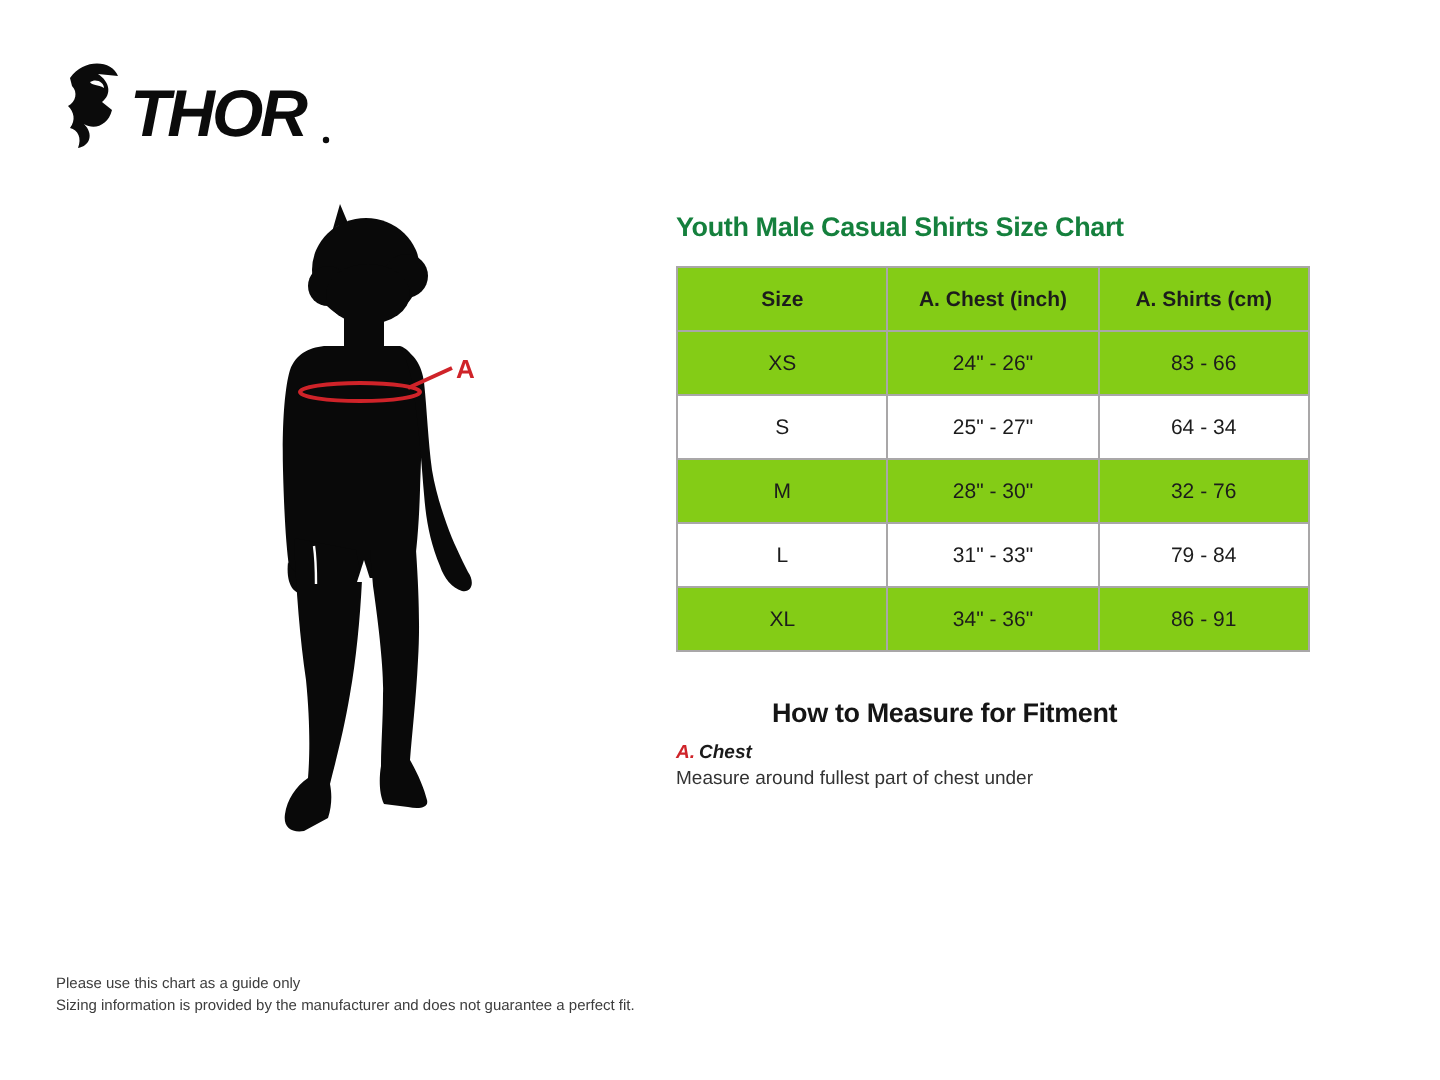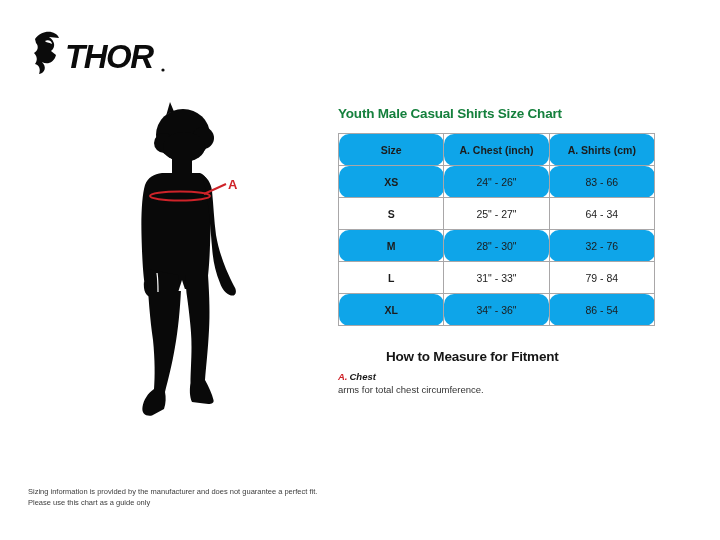"Size" #size-table tr.shaded td, #size-table tr.shaded th { background: #0ea5e9 -> #84cc16; border-radius: 10px -> none }
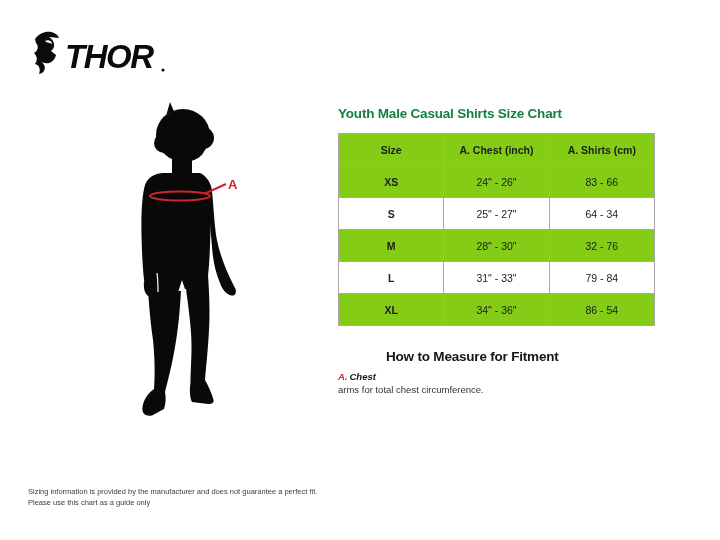"XS" #size-table td.size-col { font-weight: bold -> normal }
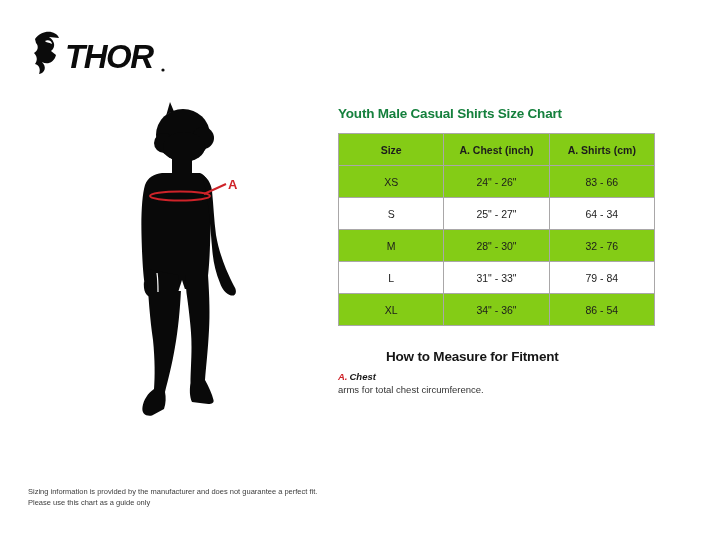"86 - 54" td { text: 54 -> 91 }
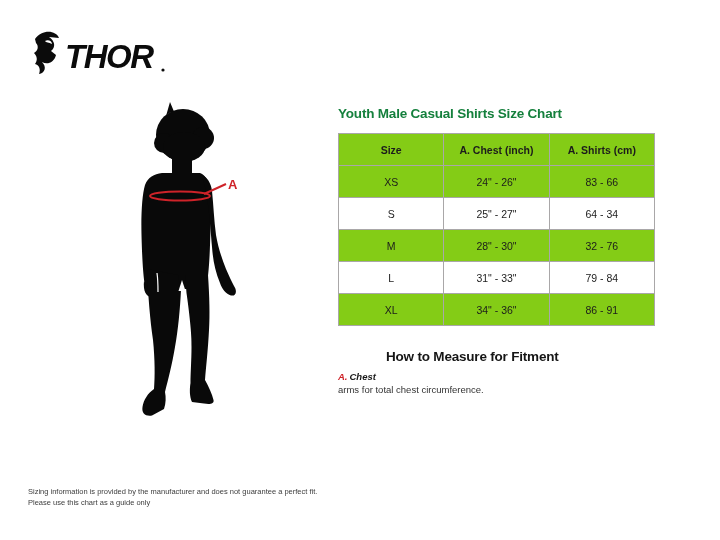"Measure around fullest part of" div { html: none -> <div>Measure around fullest part of chest under</div> }
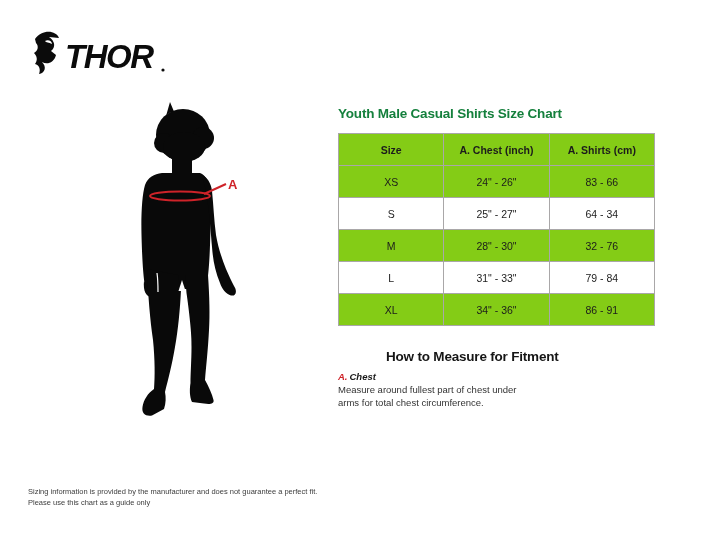"arms for total chest circumference." div { html: <div>arms for total chest circumference.</div> -> none }
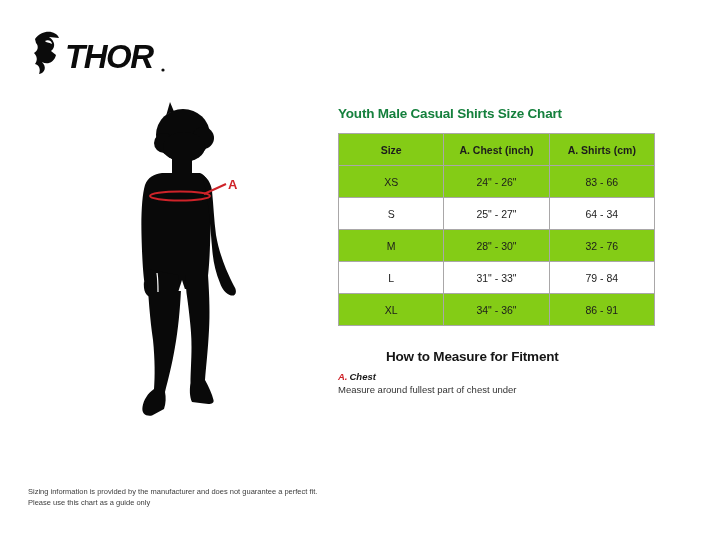"Sizing information is provided by" div { order: before "Please use this chart as" -> after "Please use this chart as" }
